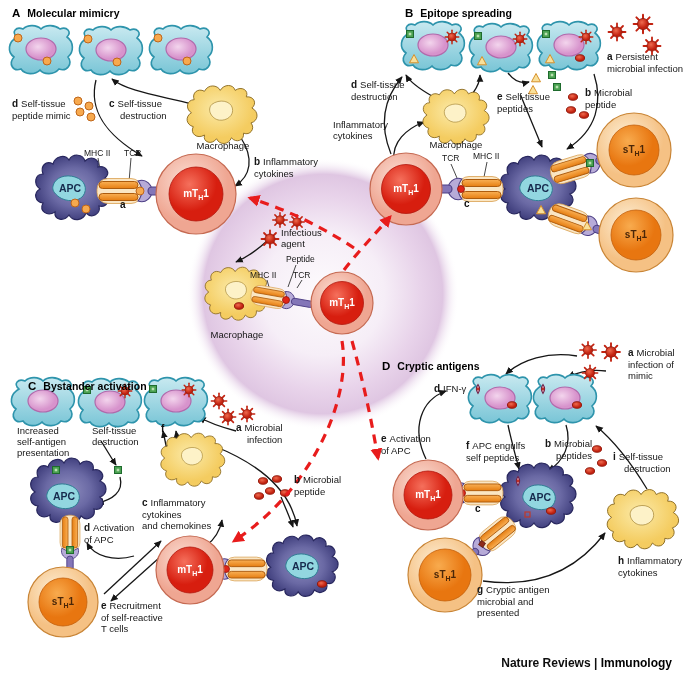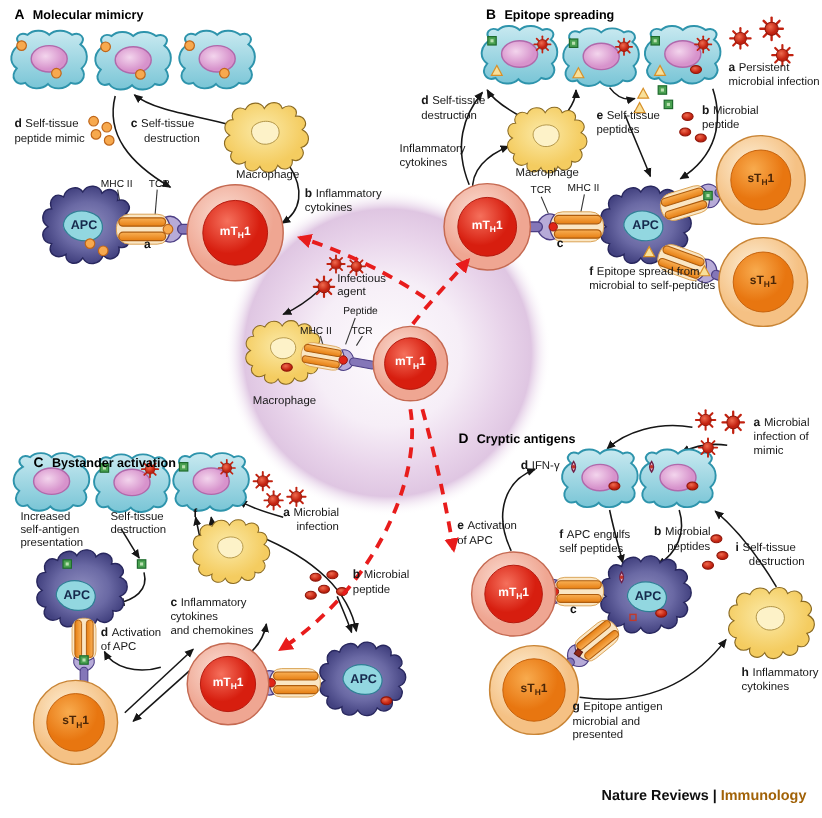"f Epitope spread from" div.lbl { html: <div><span>f</span><span>Epitope spread from</span><br><span>microbial to self-peptides</span></div> -> none }
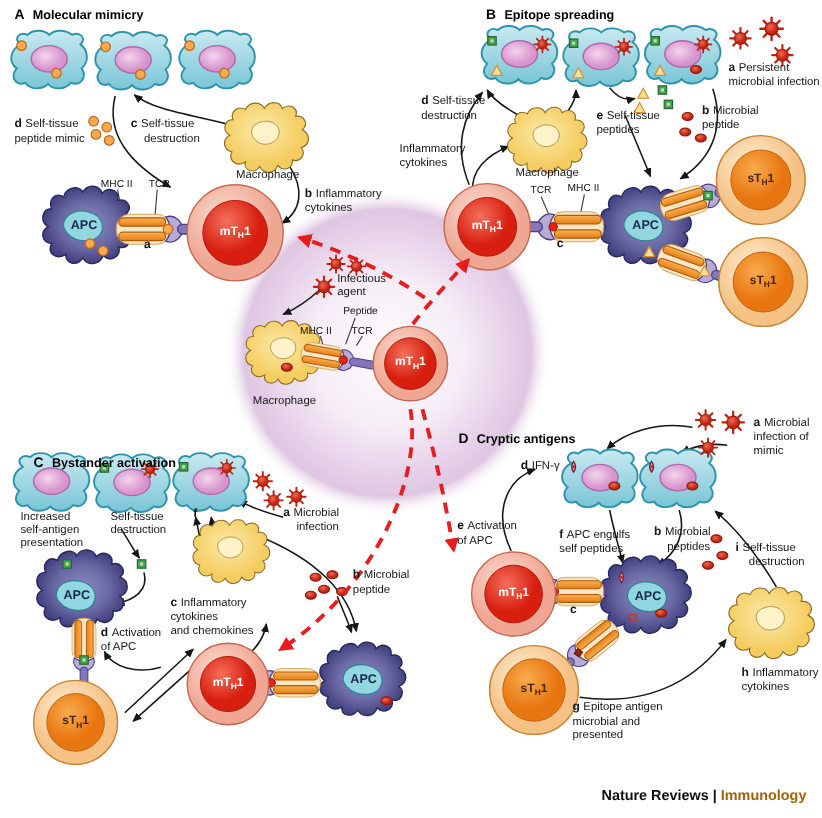"Epitope antigen" span { text: Epitope -> Cryptic }
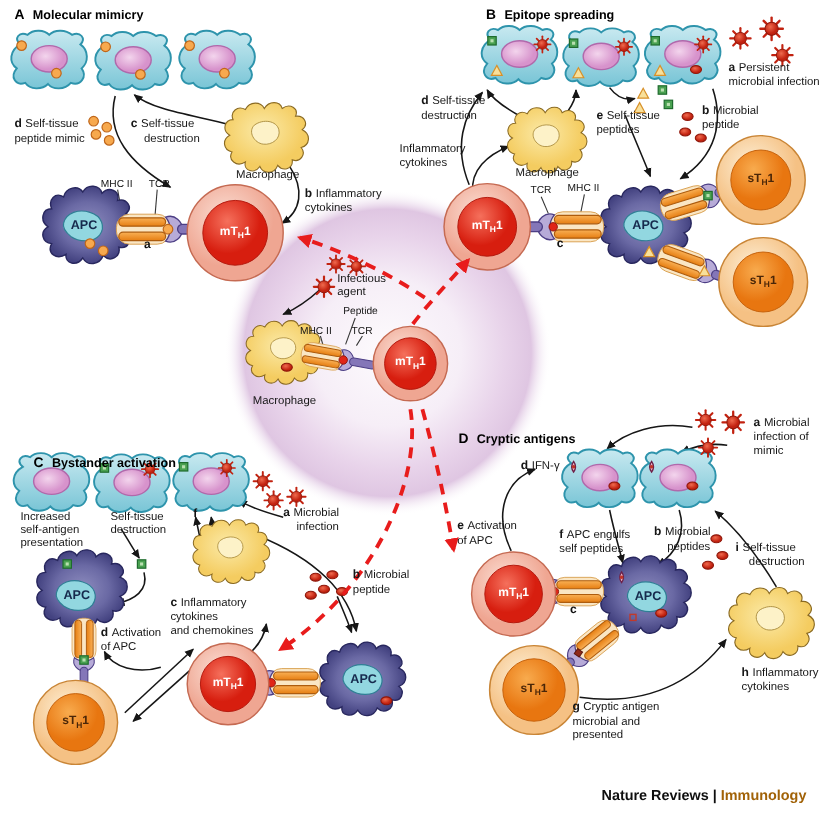"e Recruitment" div.lbl { html: none -> <div><span>e</span><span>Recruitment</span><br><span>of self-reactive</span><br><span>T cells</span></div> }
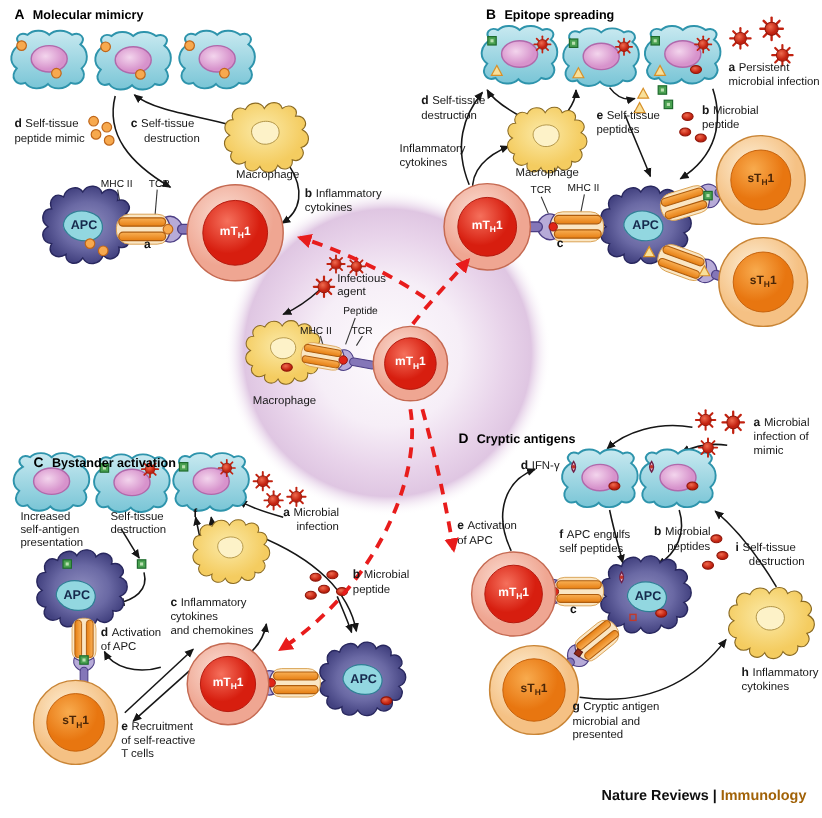"Immunology" .footer .jr { color: #a16207 -> #000000 }
